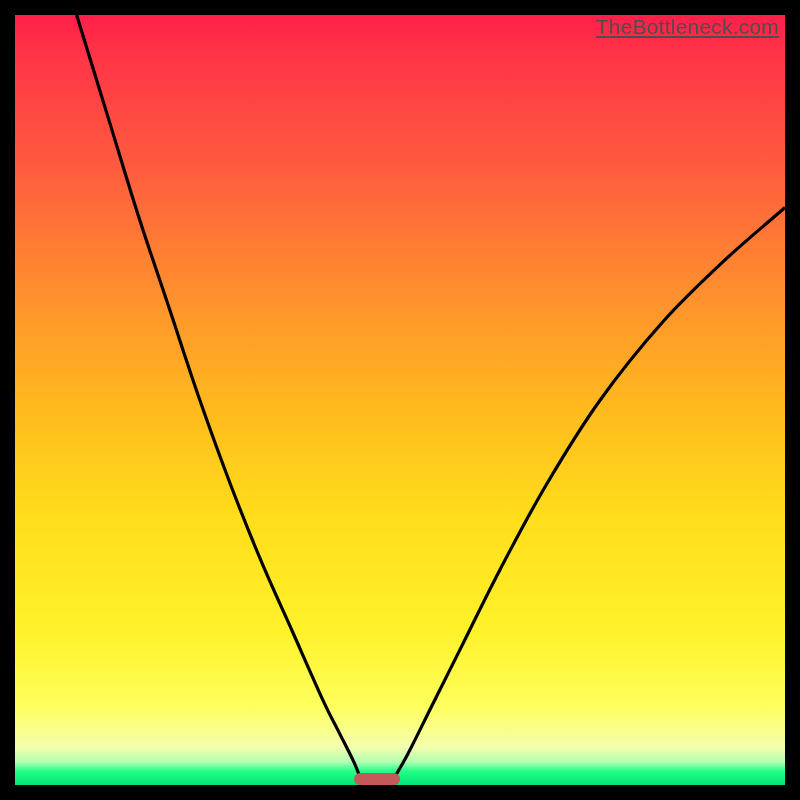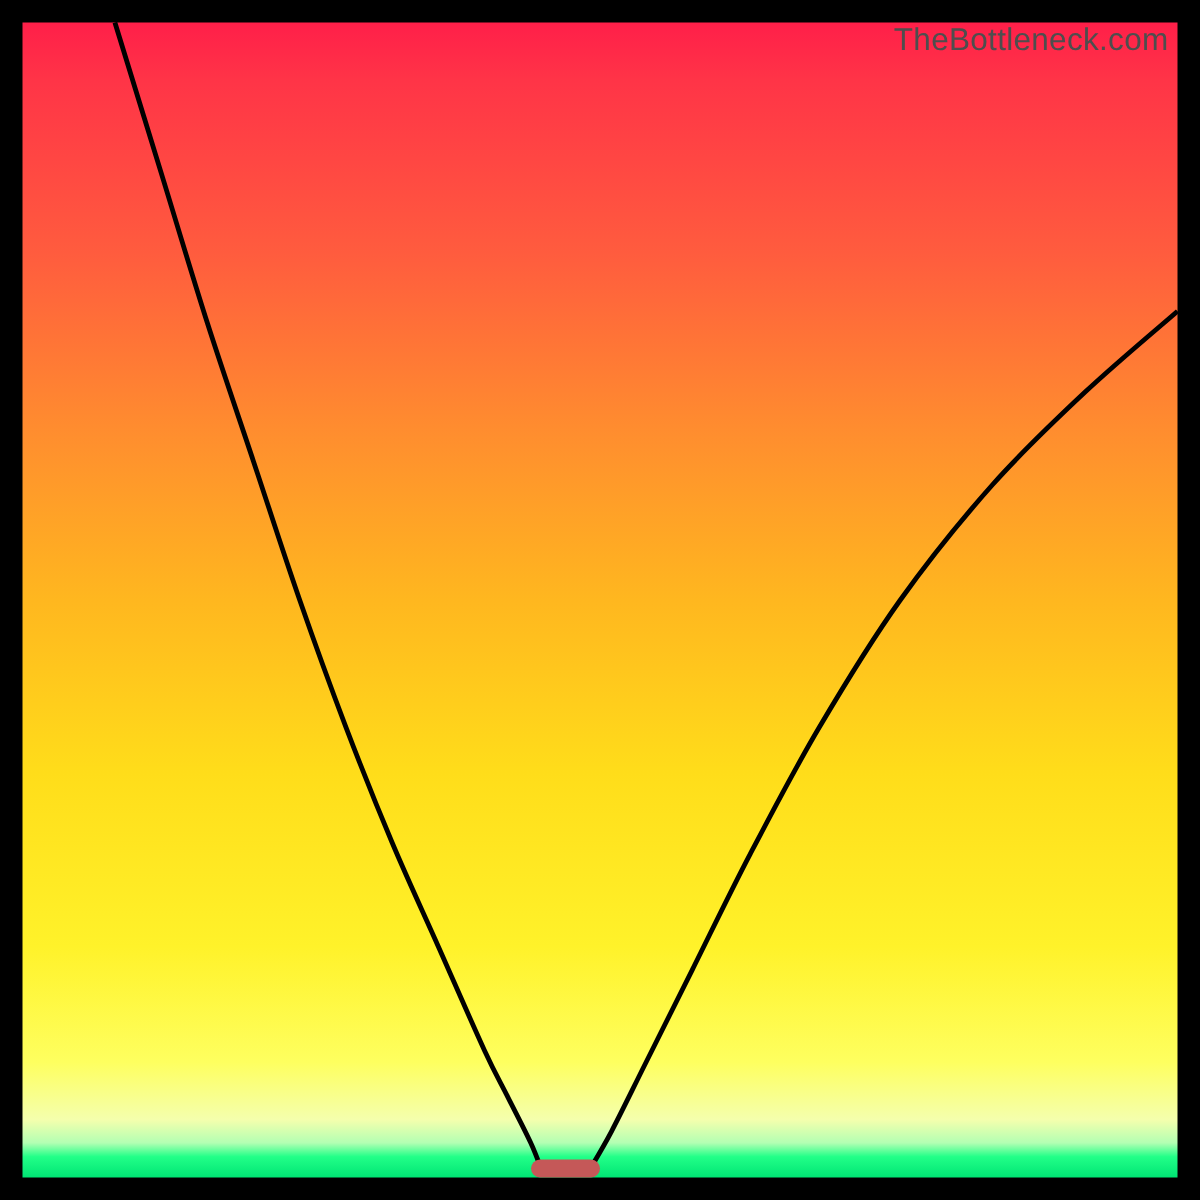"TheBottleneck.com" .watermark { text-decoration: none -> underline }
